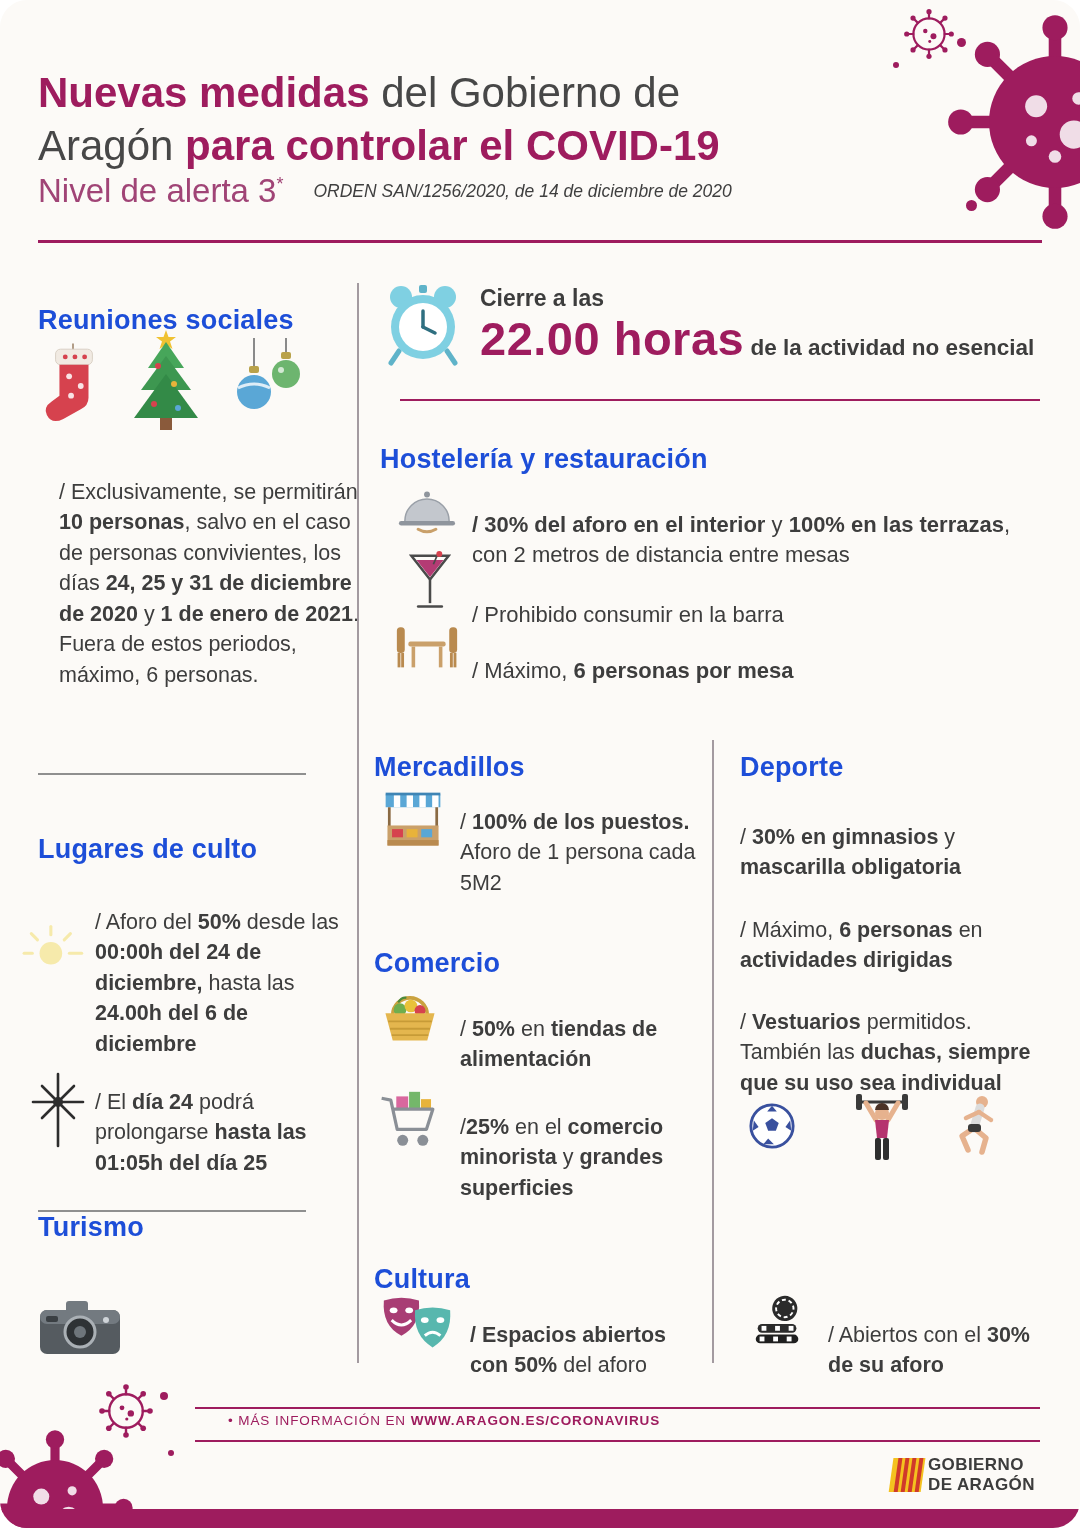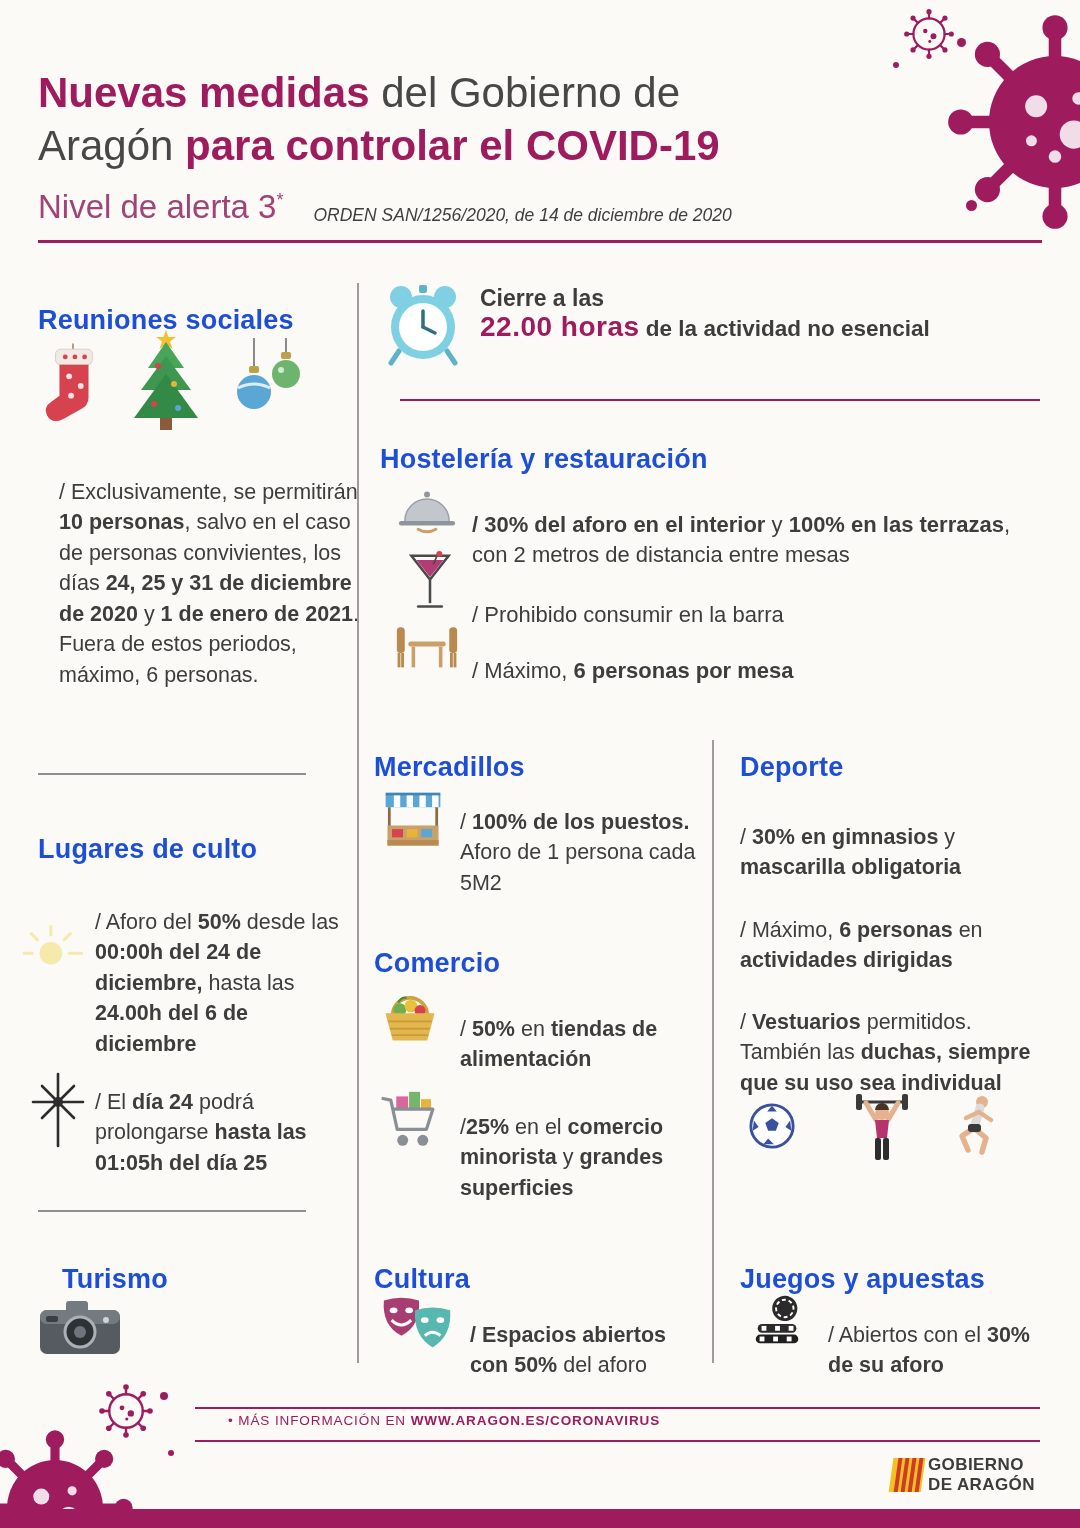"Nuevas medidas del Gobierno de" .page { border-radius: none -> 27px }
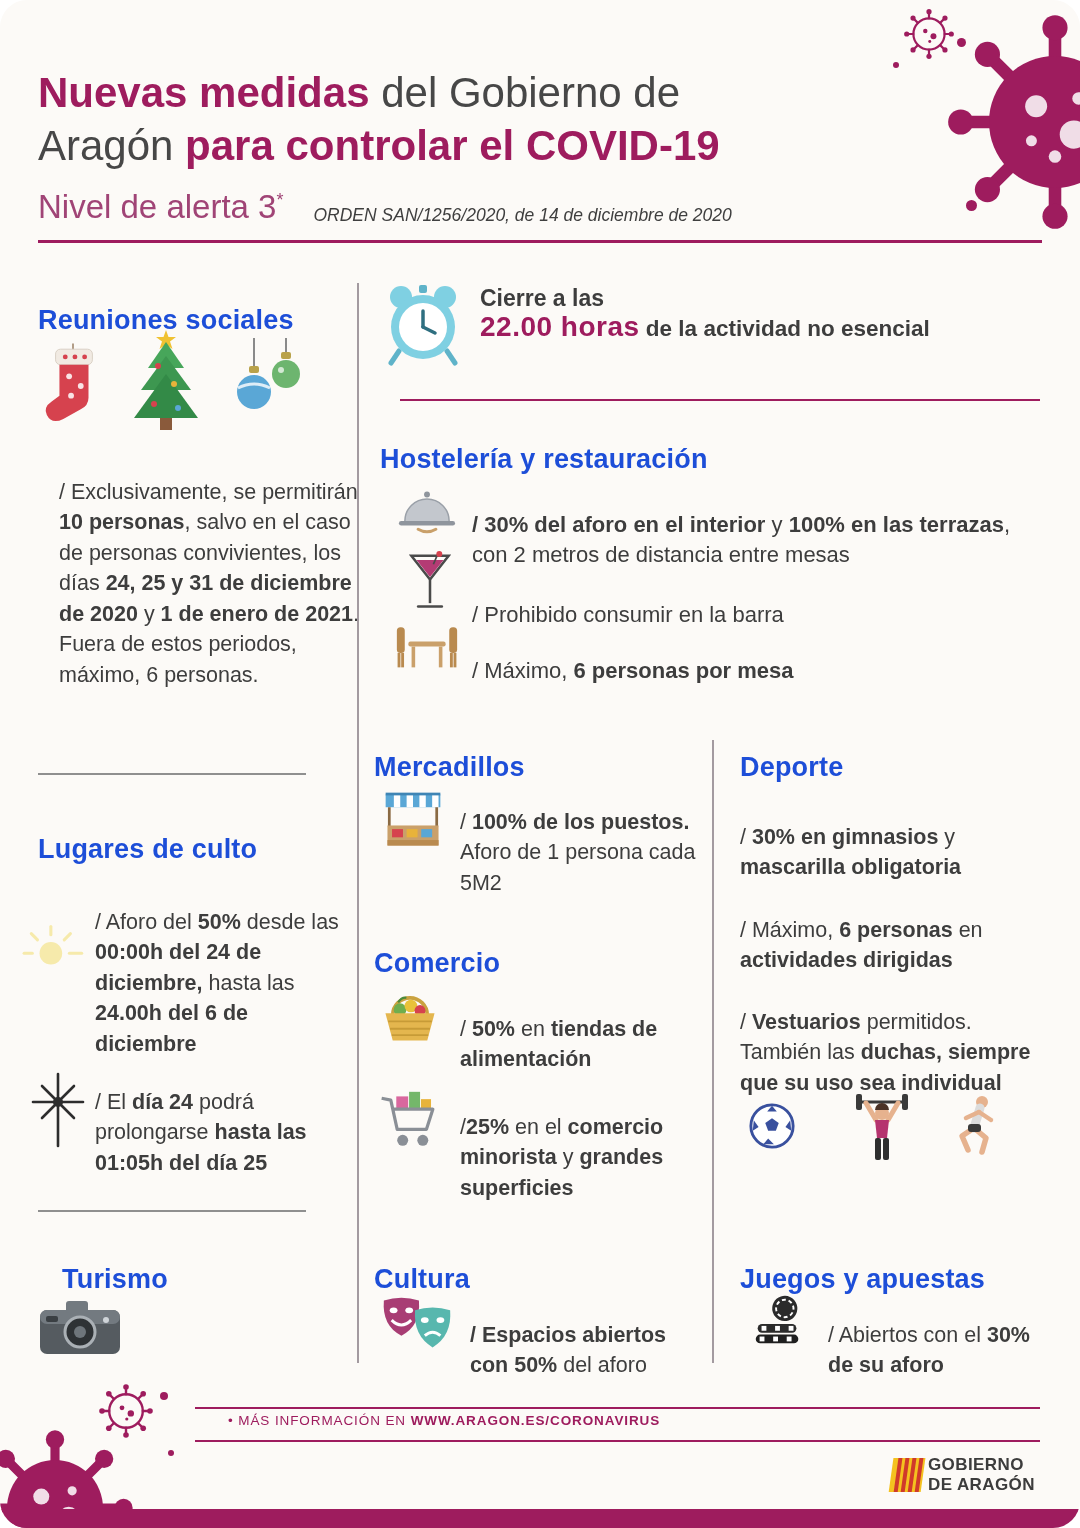"Nivel de alerta 3*" .alert-row { align-items: flex-end -> center; top: 188px -> 172px }
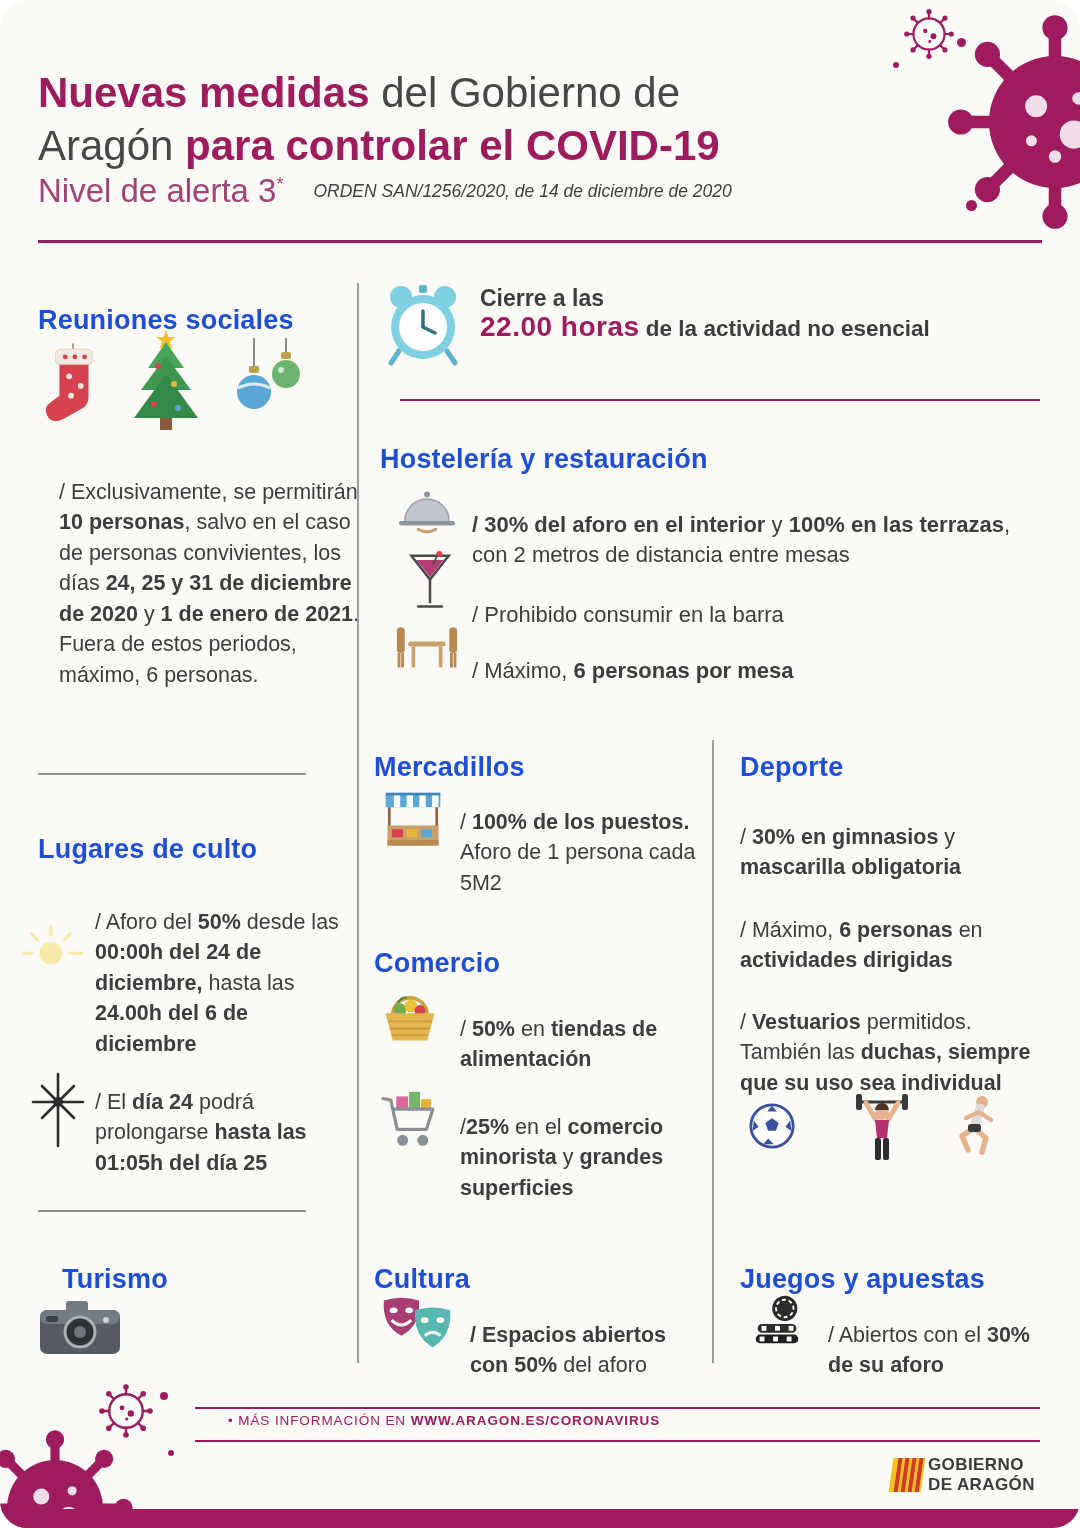"22.00 horas" .time { font-size: 28px -> 47px }
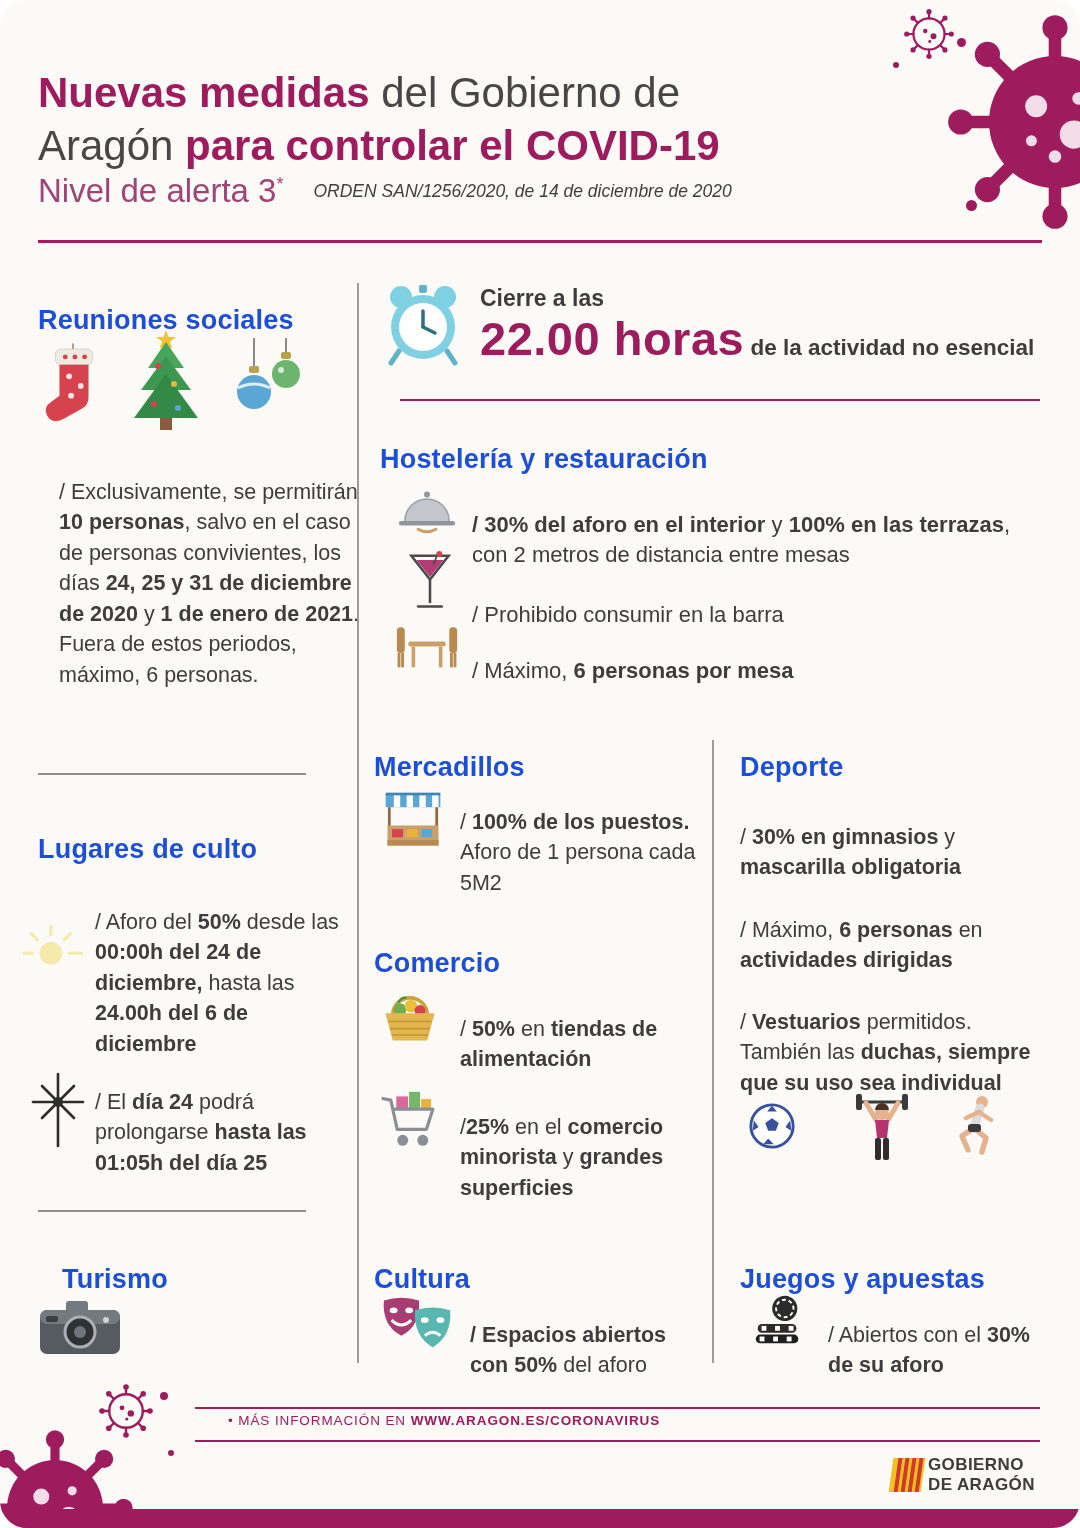"Turismo" h2.abs { margin-left: 24px -> none; top: 1242px -> 1190px }
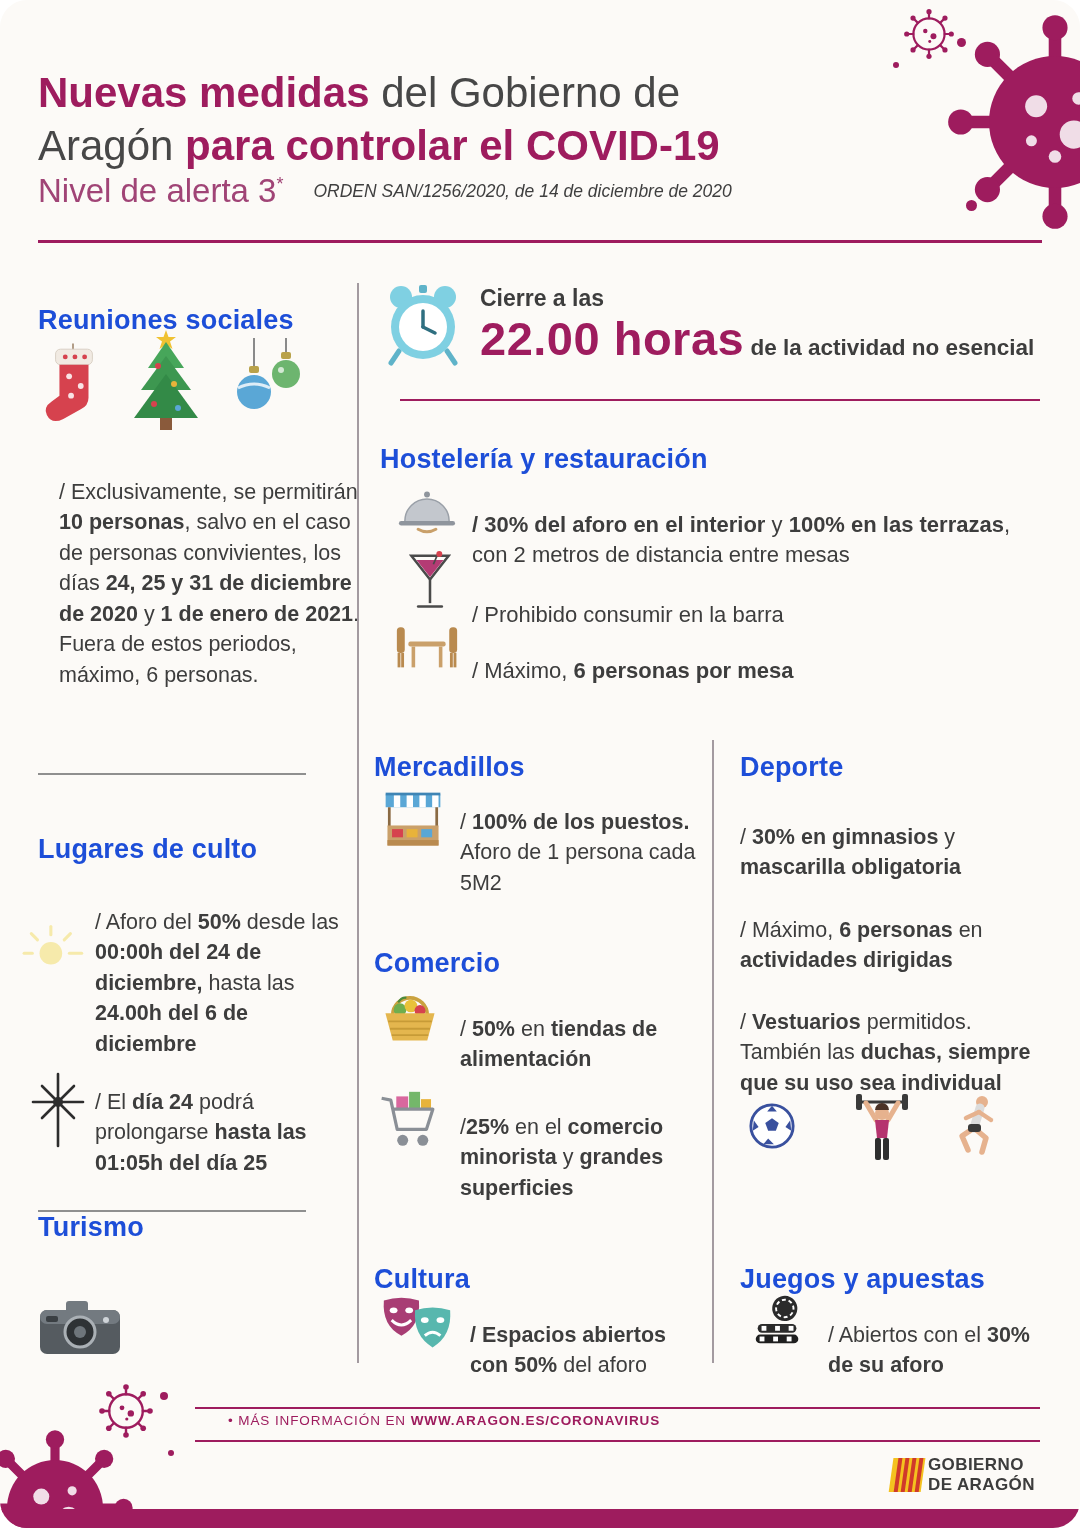"Juegos y apuestas" h2.abs { html: <h2>Juegos y apuestas</h2> -> none }
